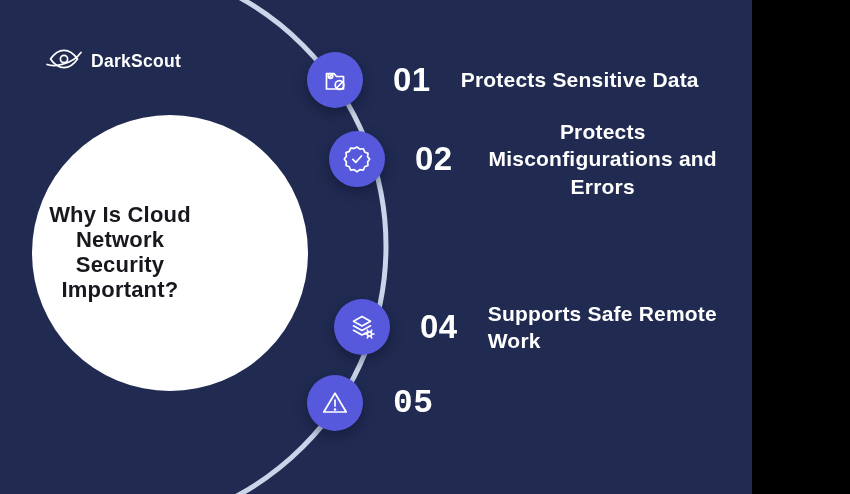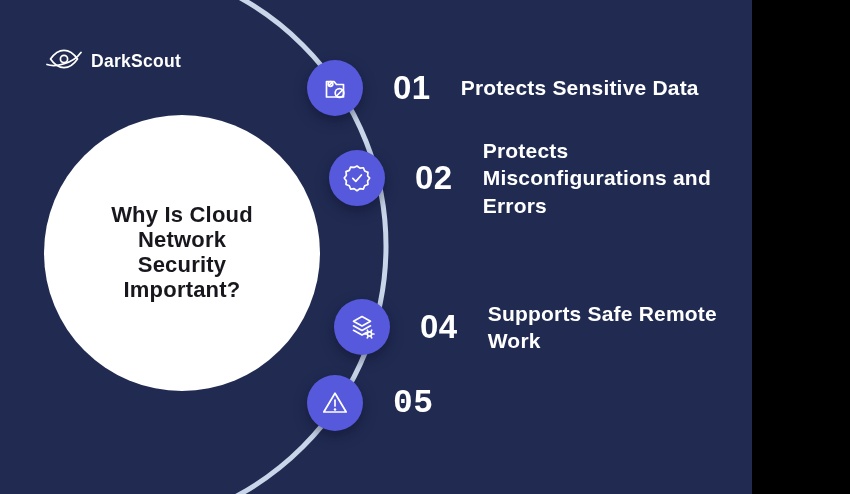"01" div.row { top: 88px -> 80px }
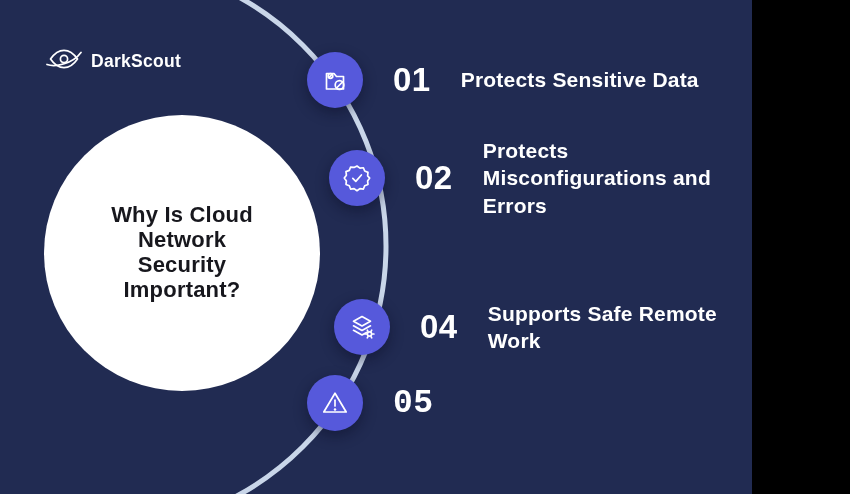"02" div.row { text-align: none -> center; top: 178px -> 159px }
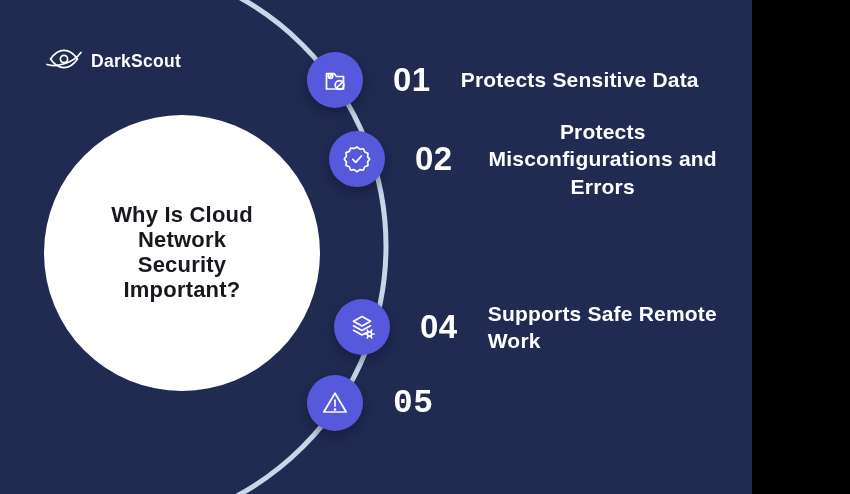"Why Is Cloud Network Security" .title-circle { justify-content: center -> flex-start; left: 44px -> 32px }
